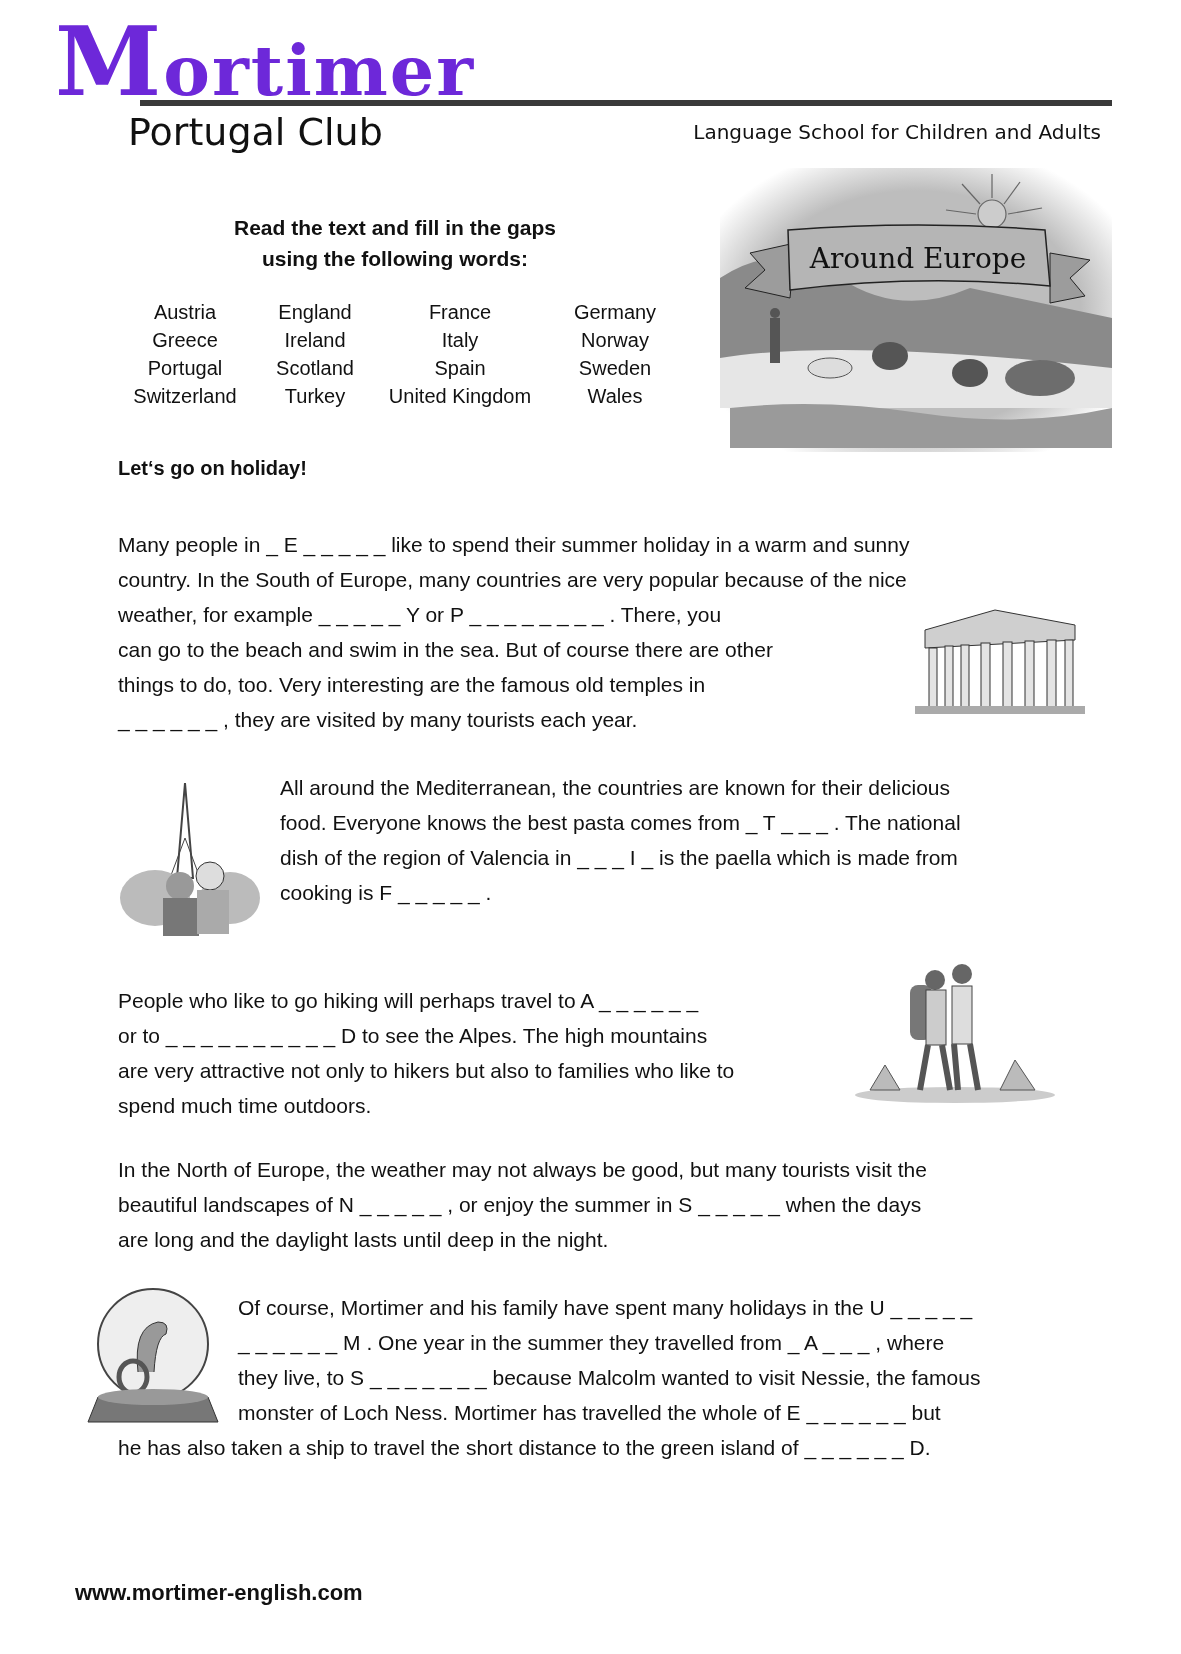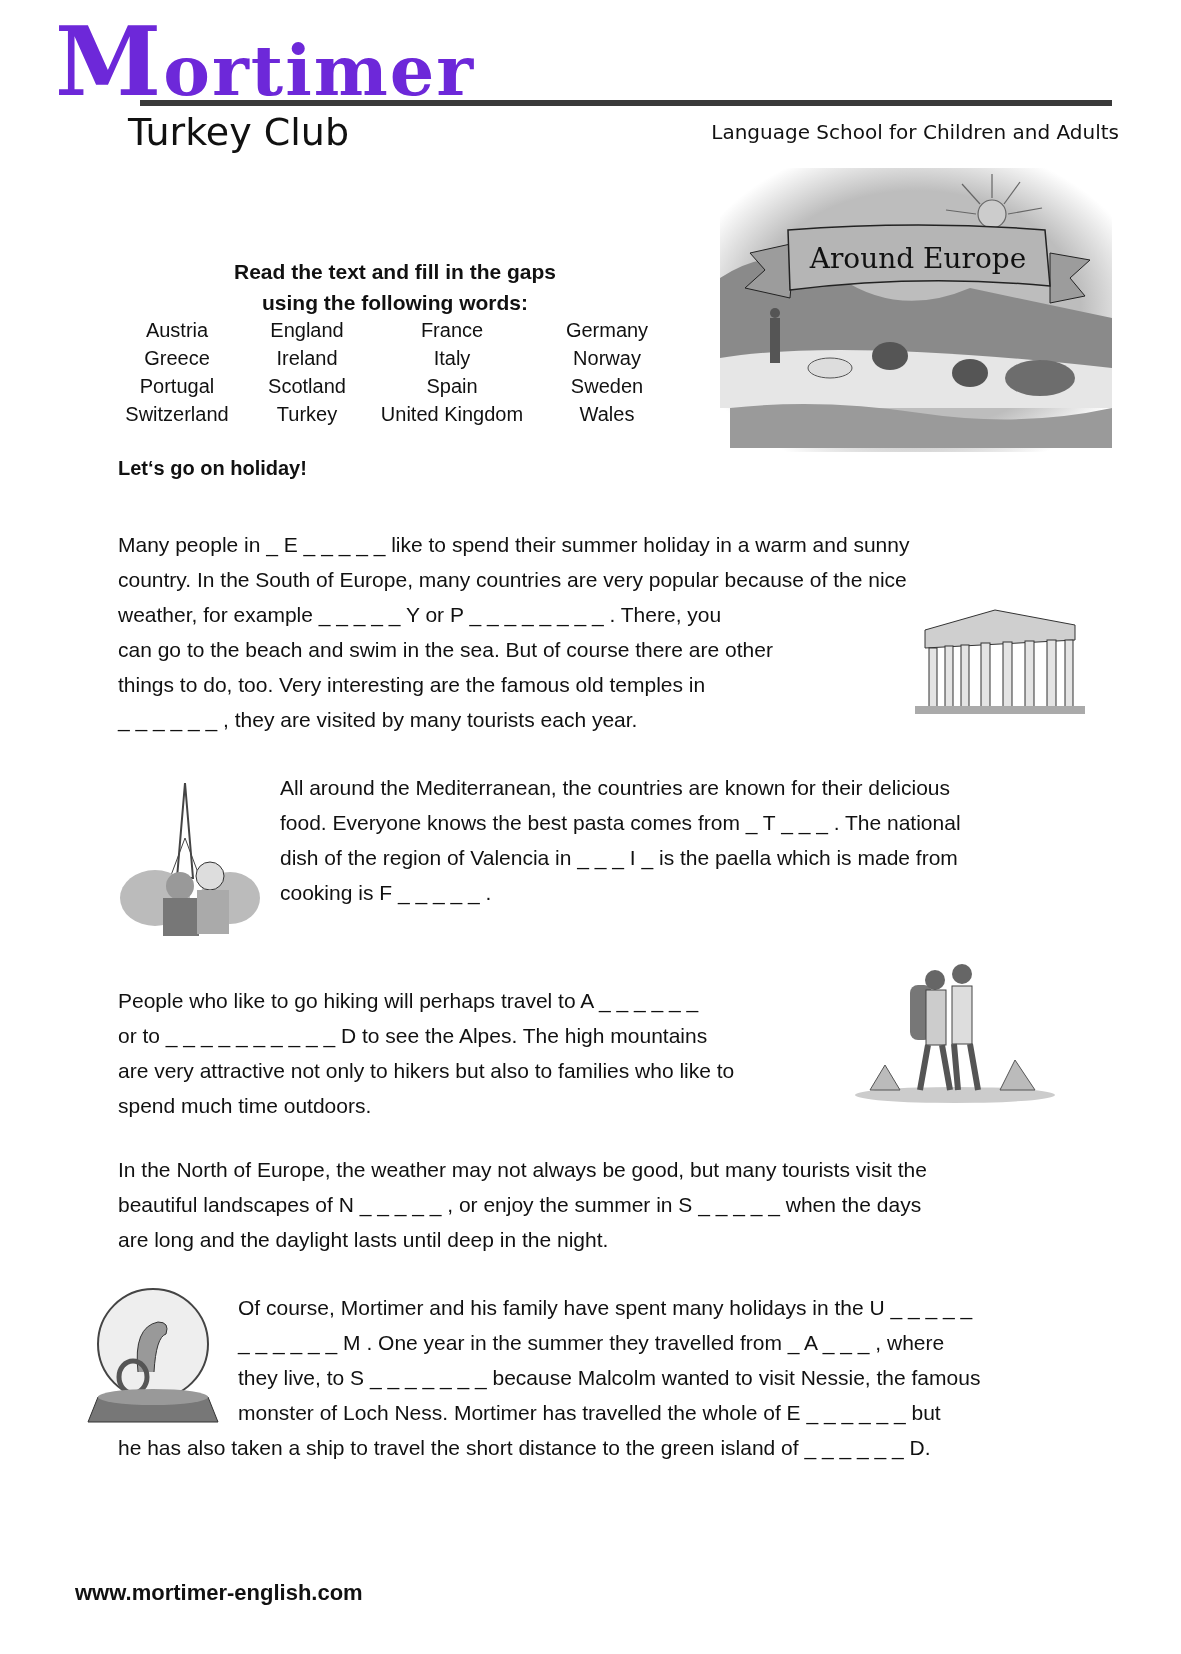"Turkey Club" div.abs { text: Turkey -> Portugal }
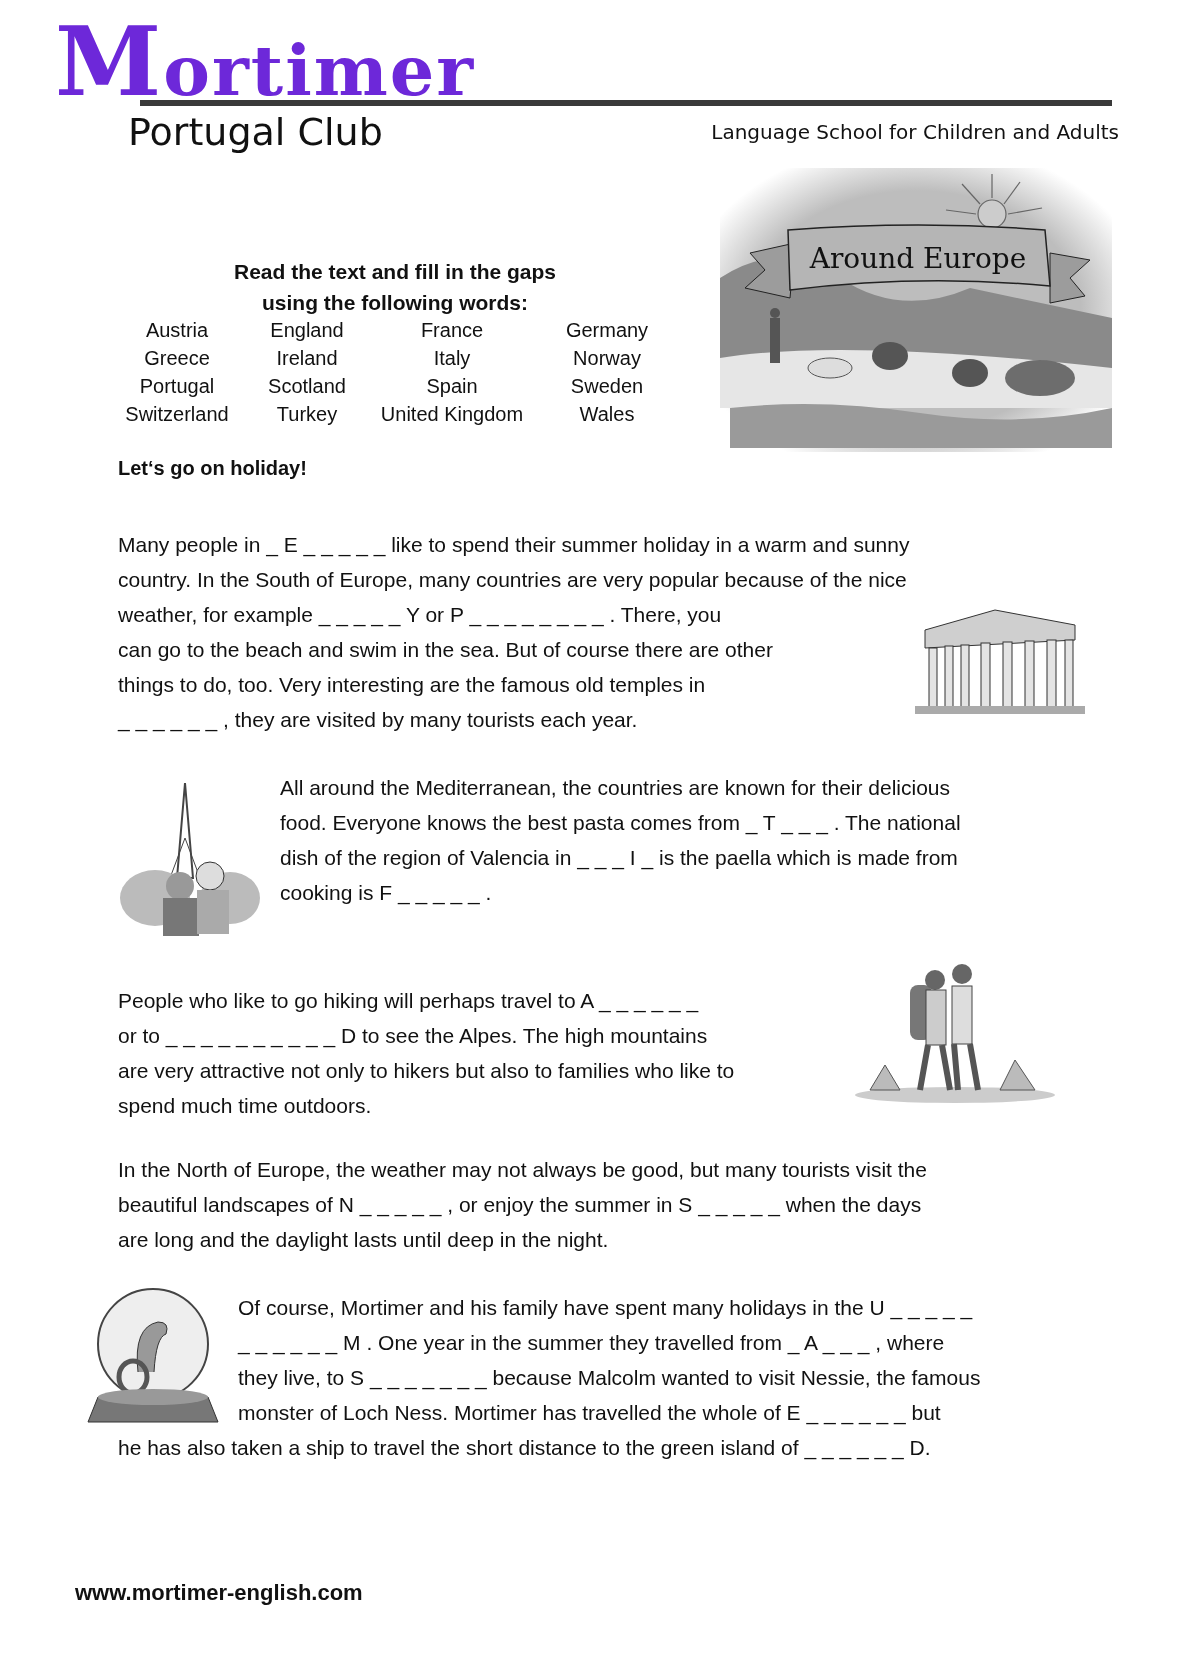"Language School for Children and" .tagline { right: 62px -> 80px }
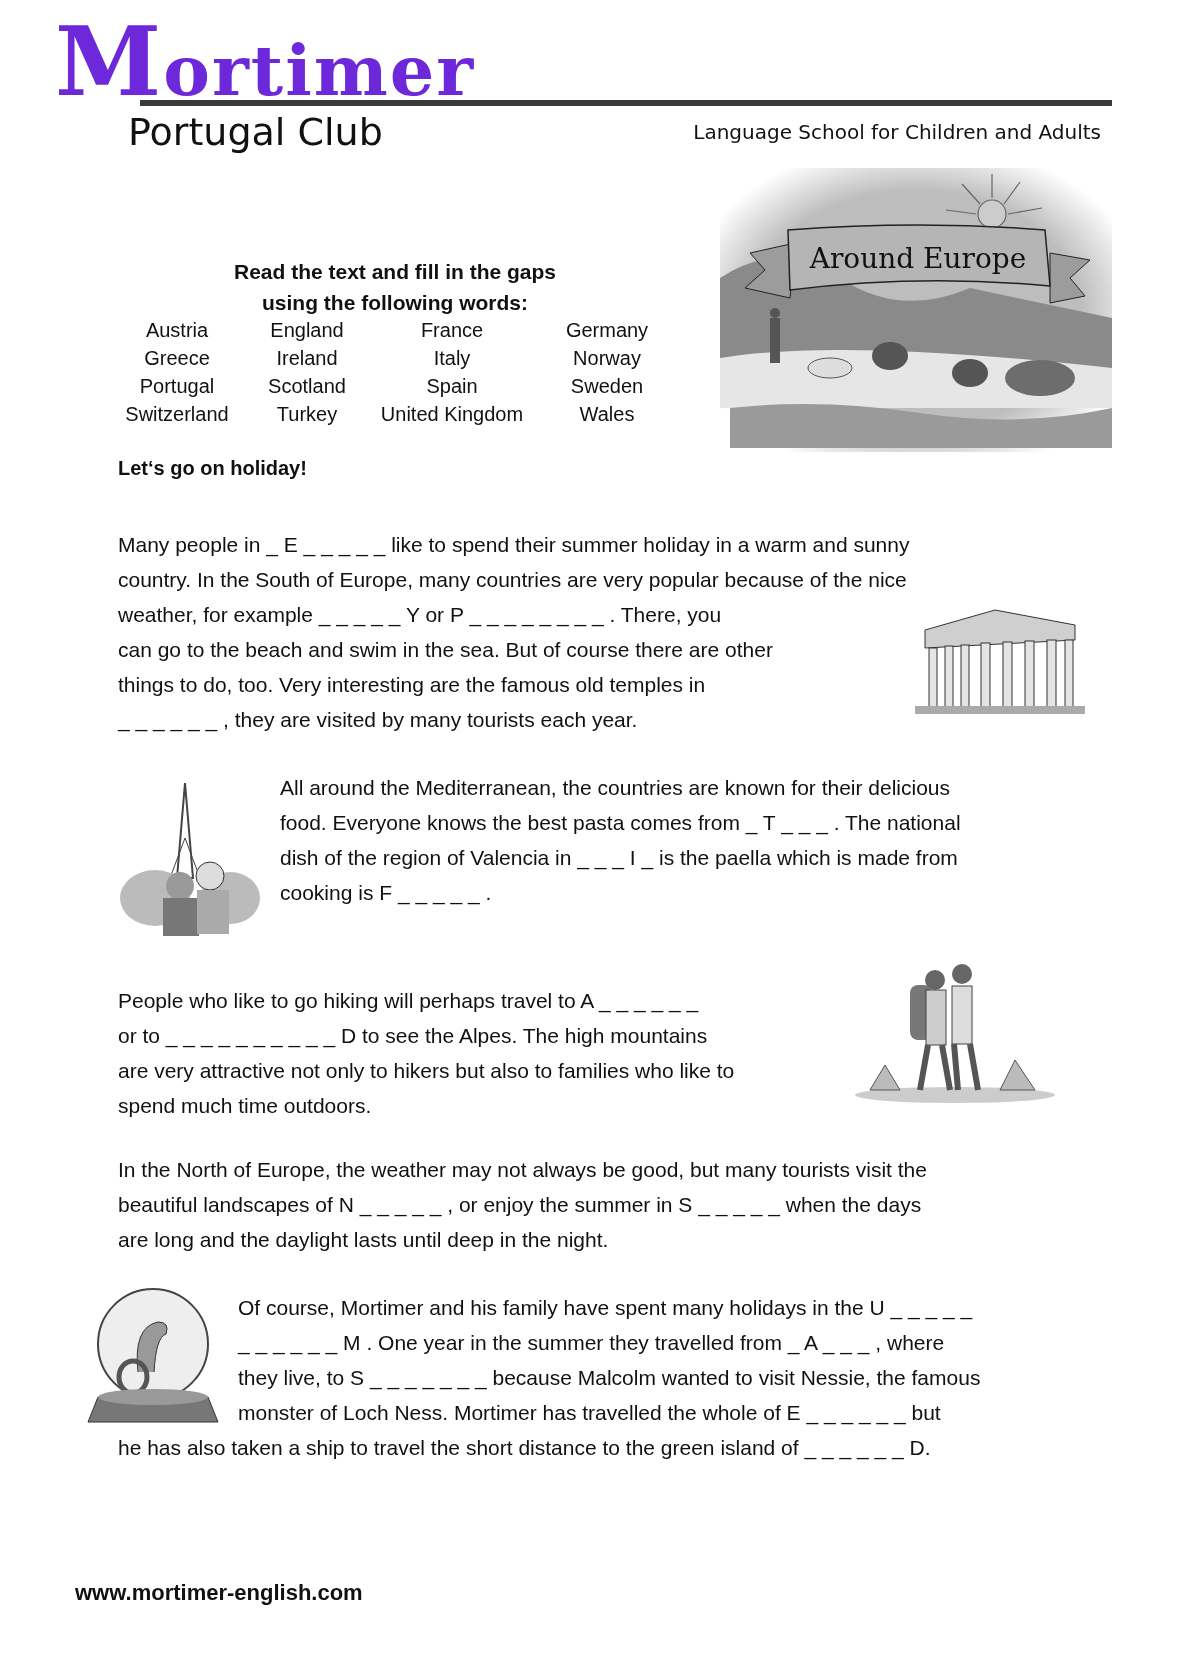"Read the text and fill" .instr { margin-top: 44px -> none }
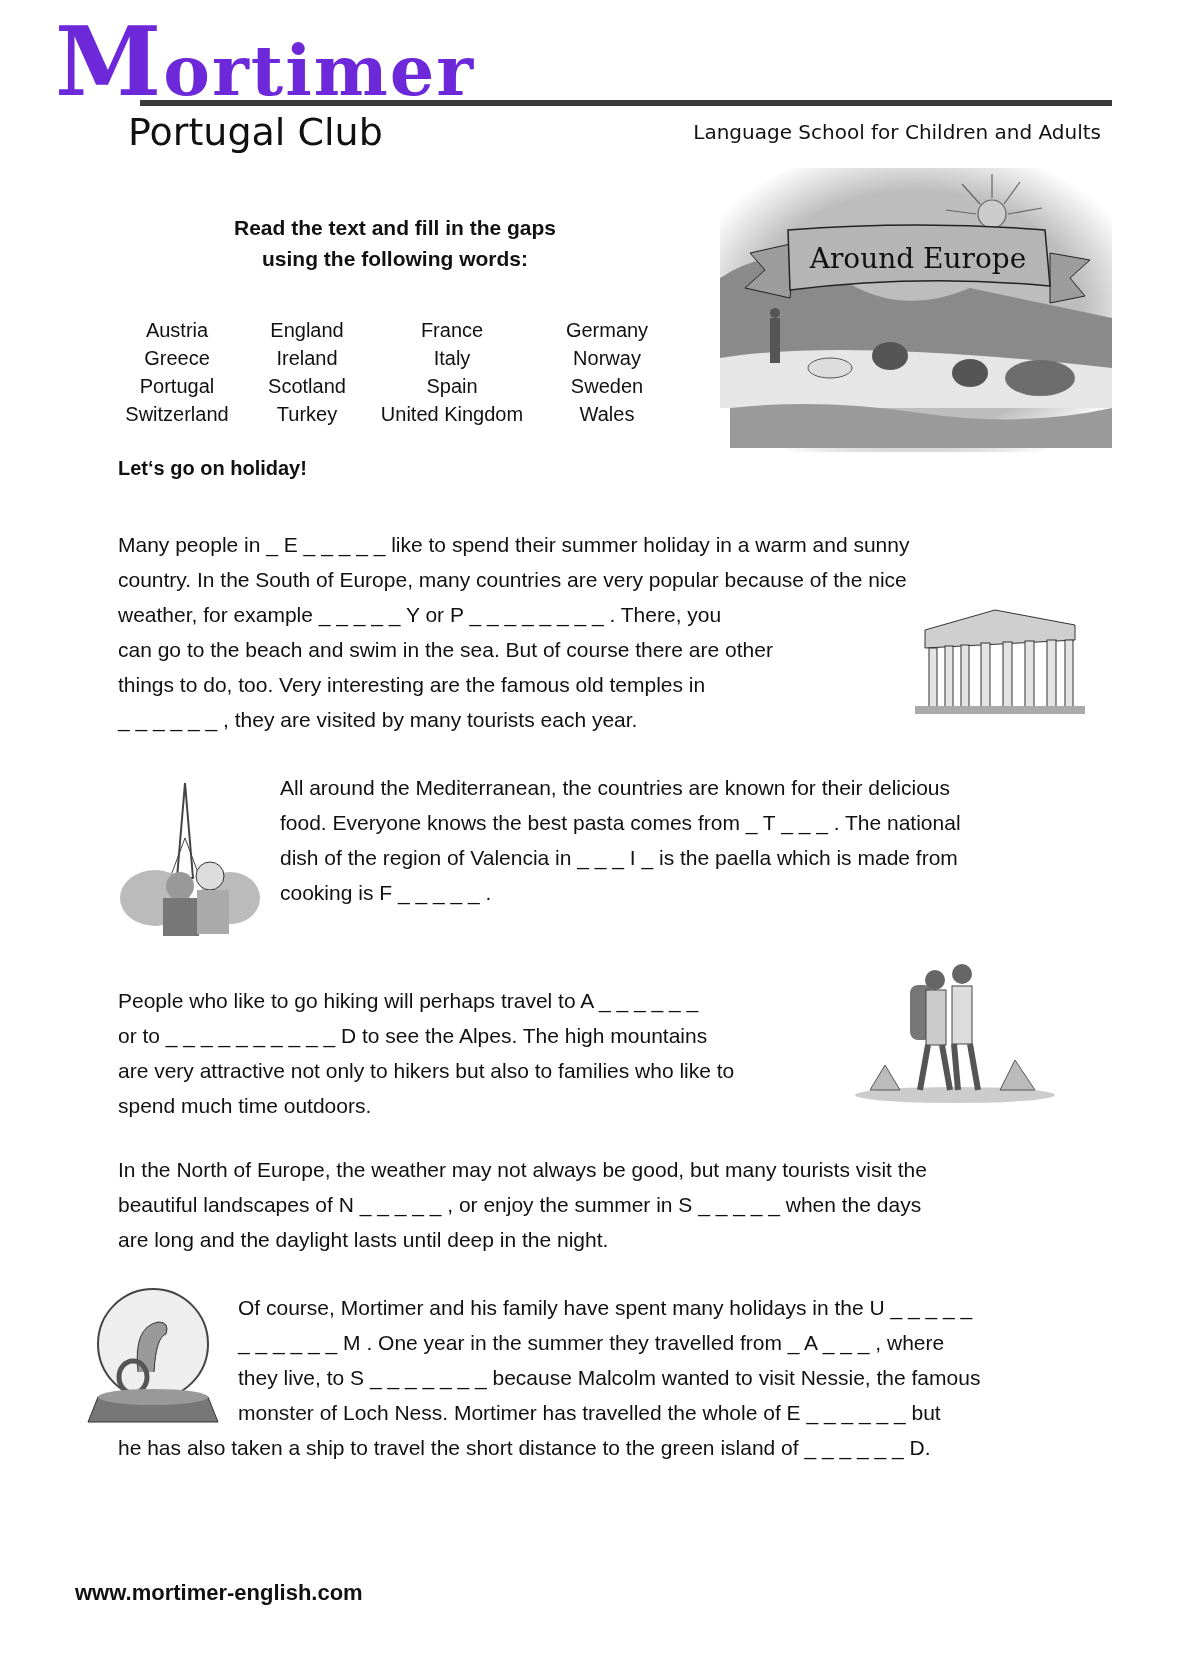"Austria" .words { left: 112px -> 120px; margin-top: 18px -> none }
